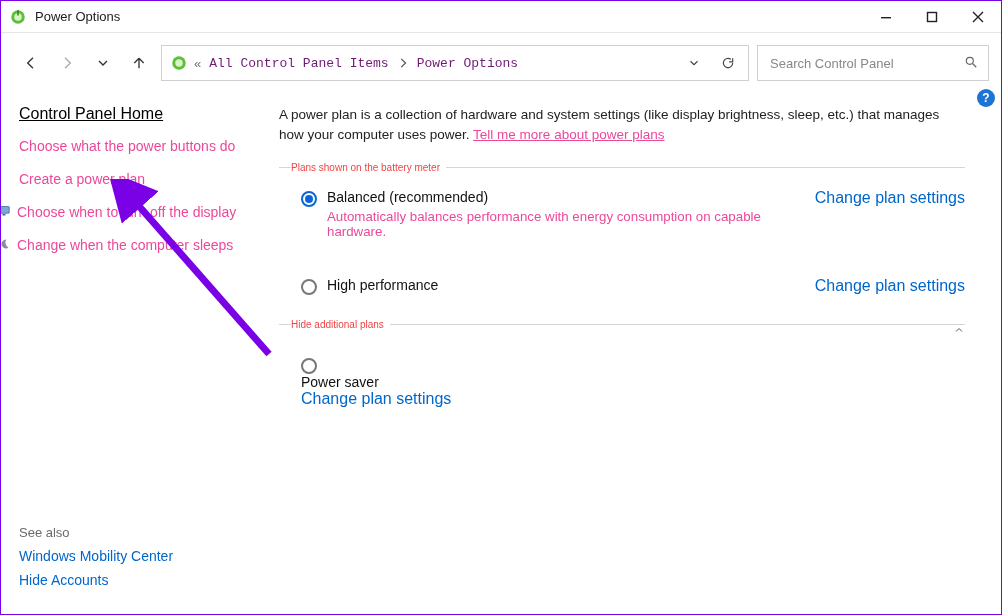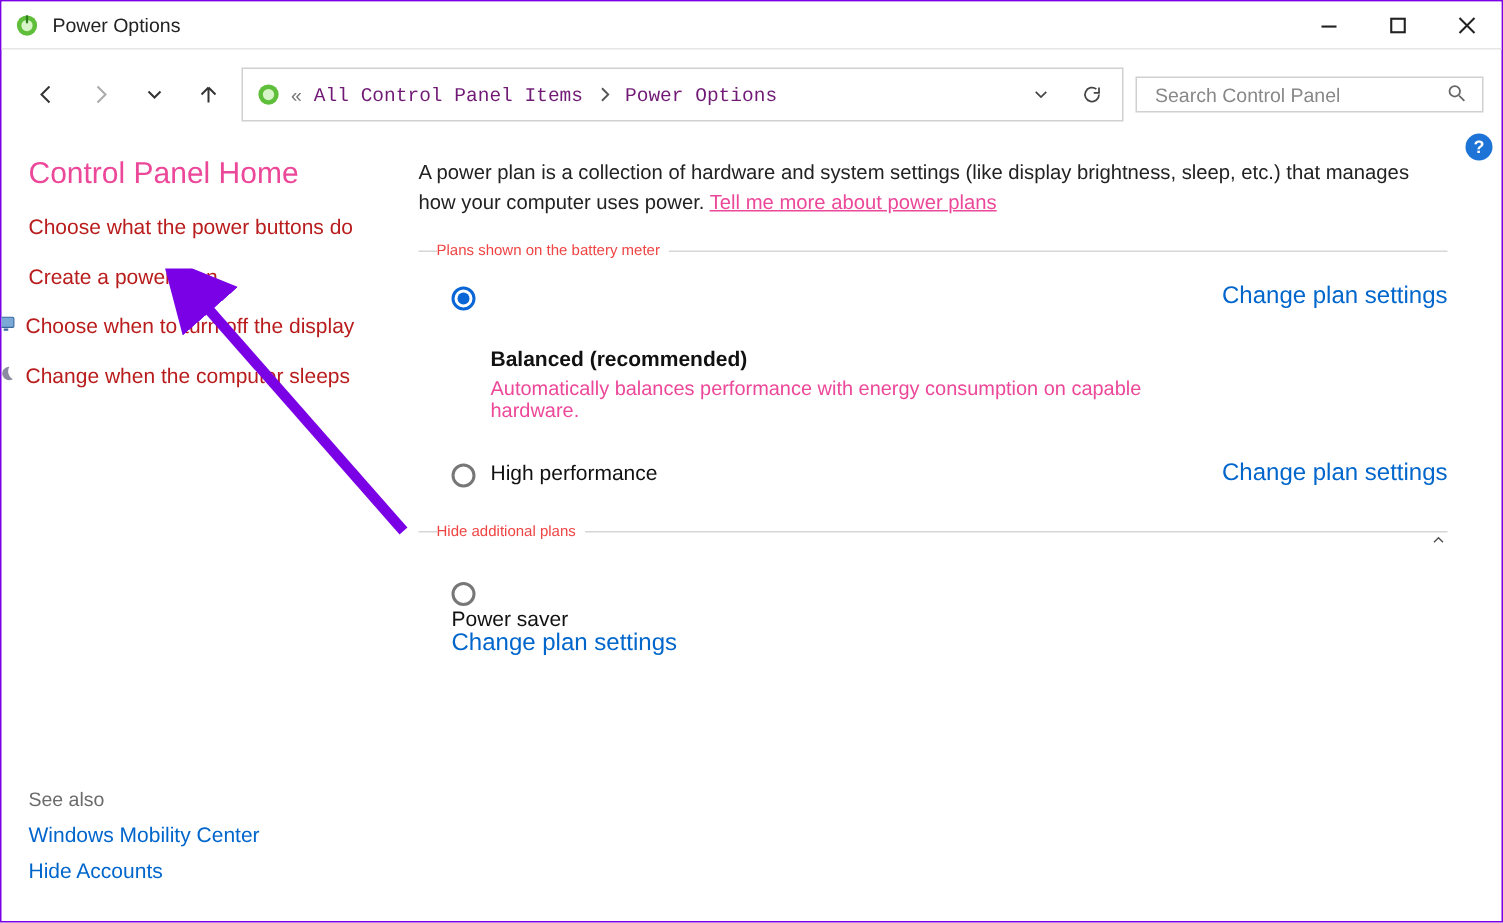"Search Control Panel" .searchbox { height: 24px -> 36px }
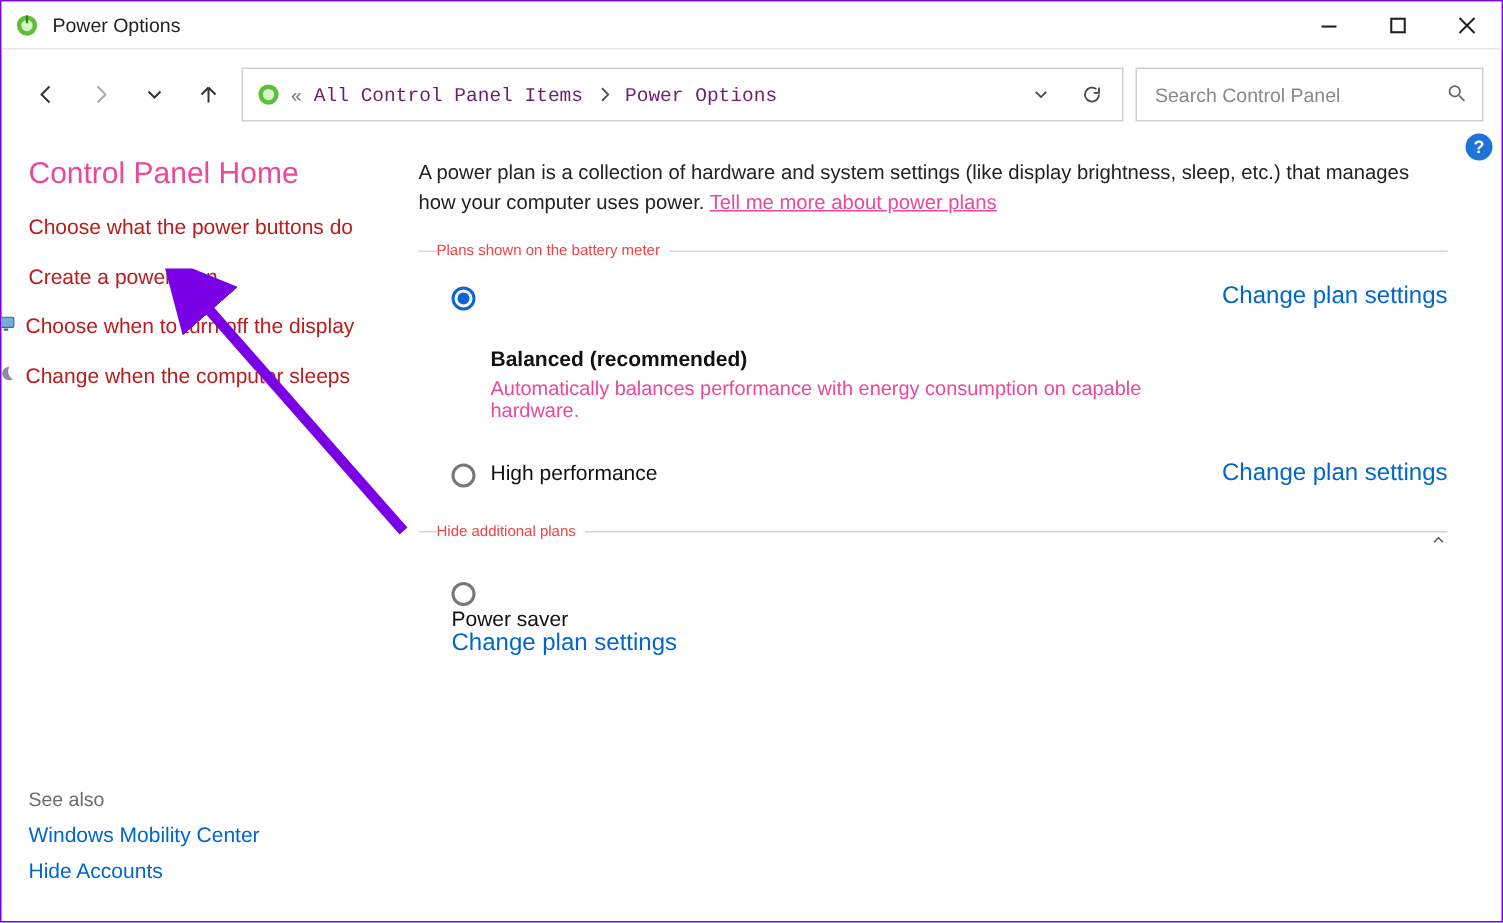"Control Panel Home" .sidebar .home { color: #ec4899 -> #000000; font-size: 20px -> 16px; text-decoration: none -> underline }
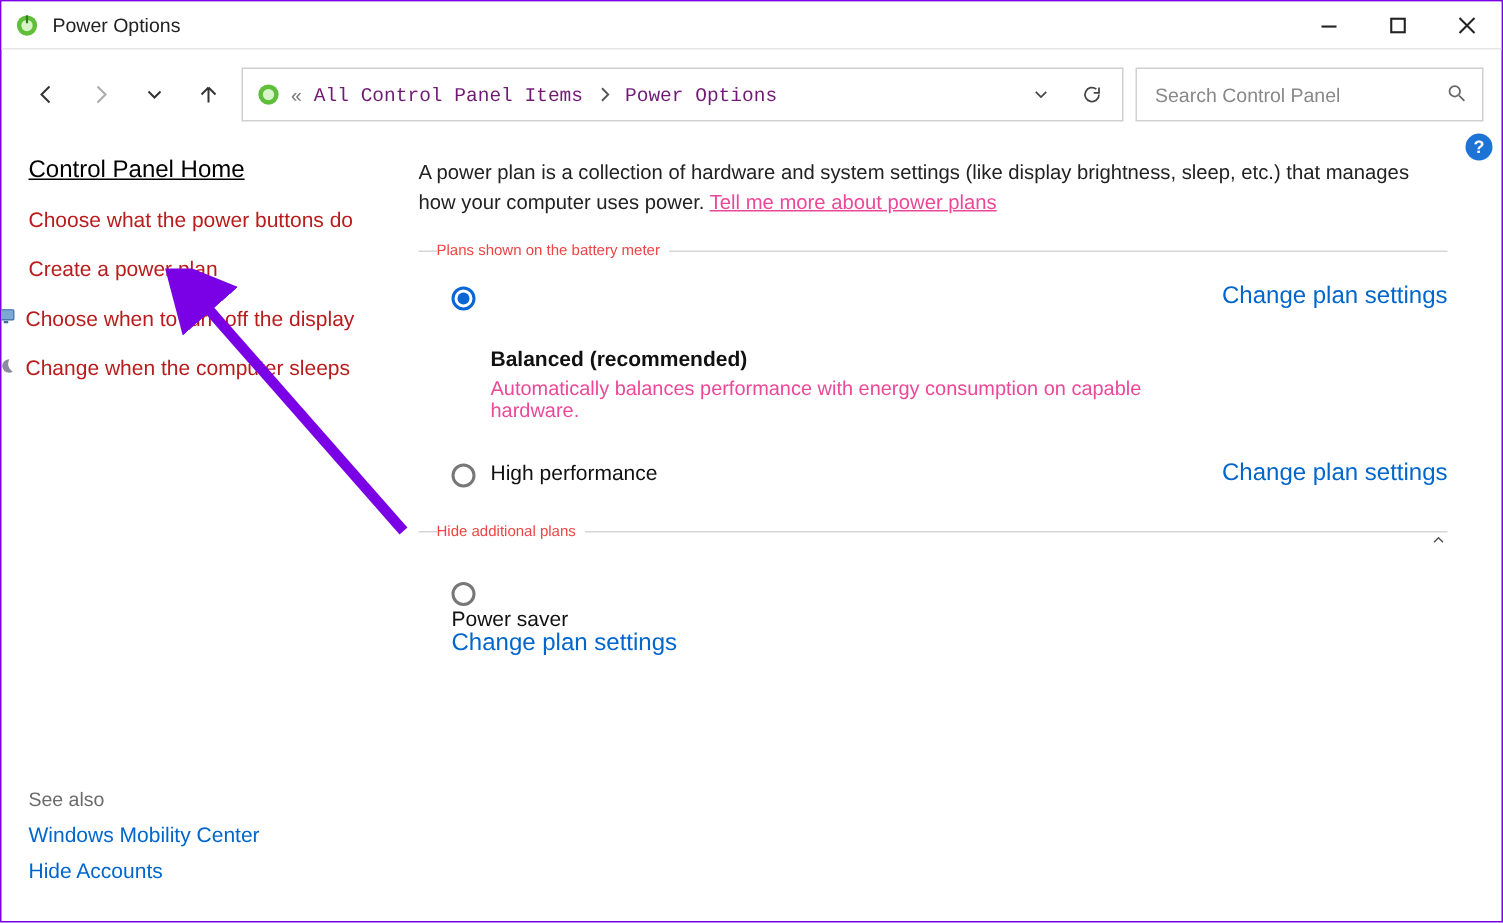"Choose what the power buttons" .side-item { color: #b91c1c -> #ec4899 }
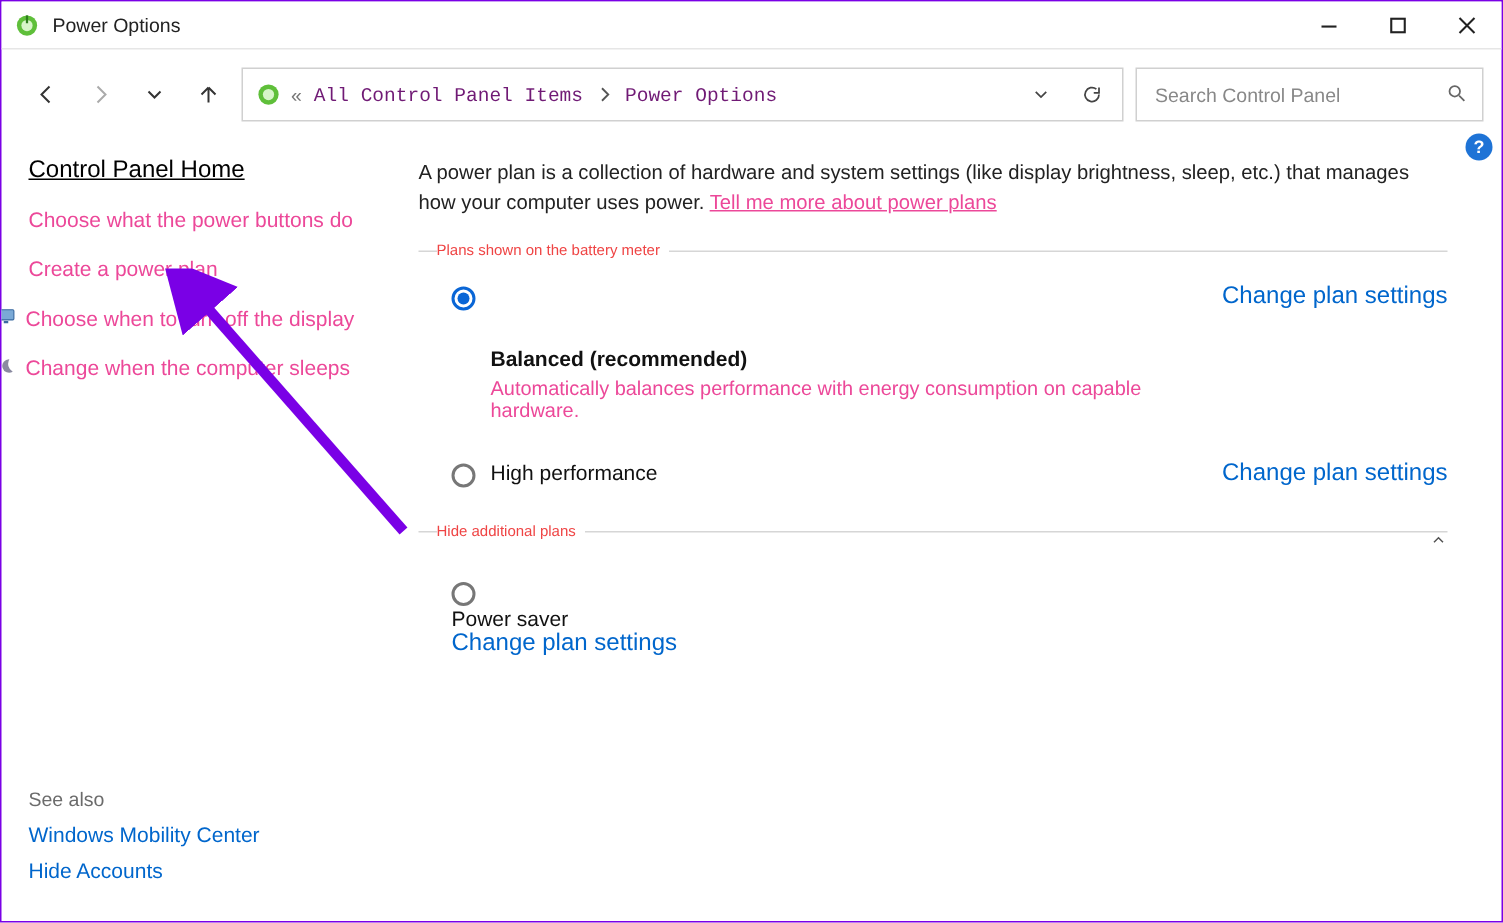"Balanced (recommended)" .plan-name.bold { font-weight: 700 -> 400; margin-top: 42px -> none }
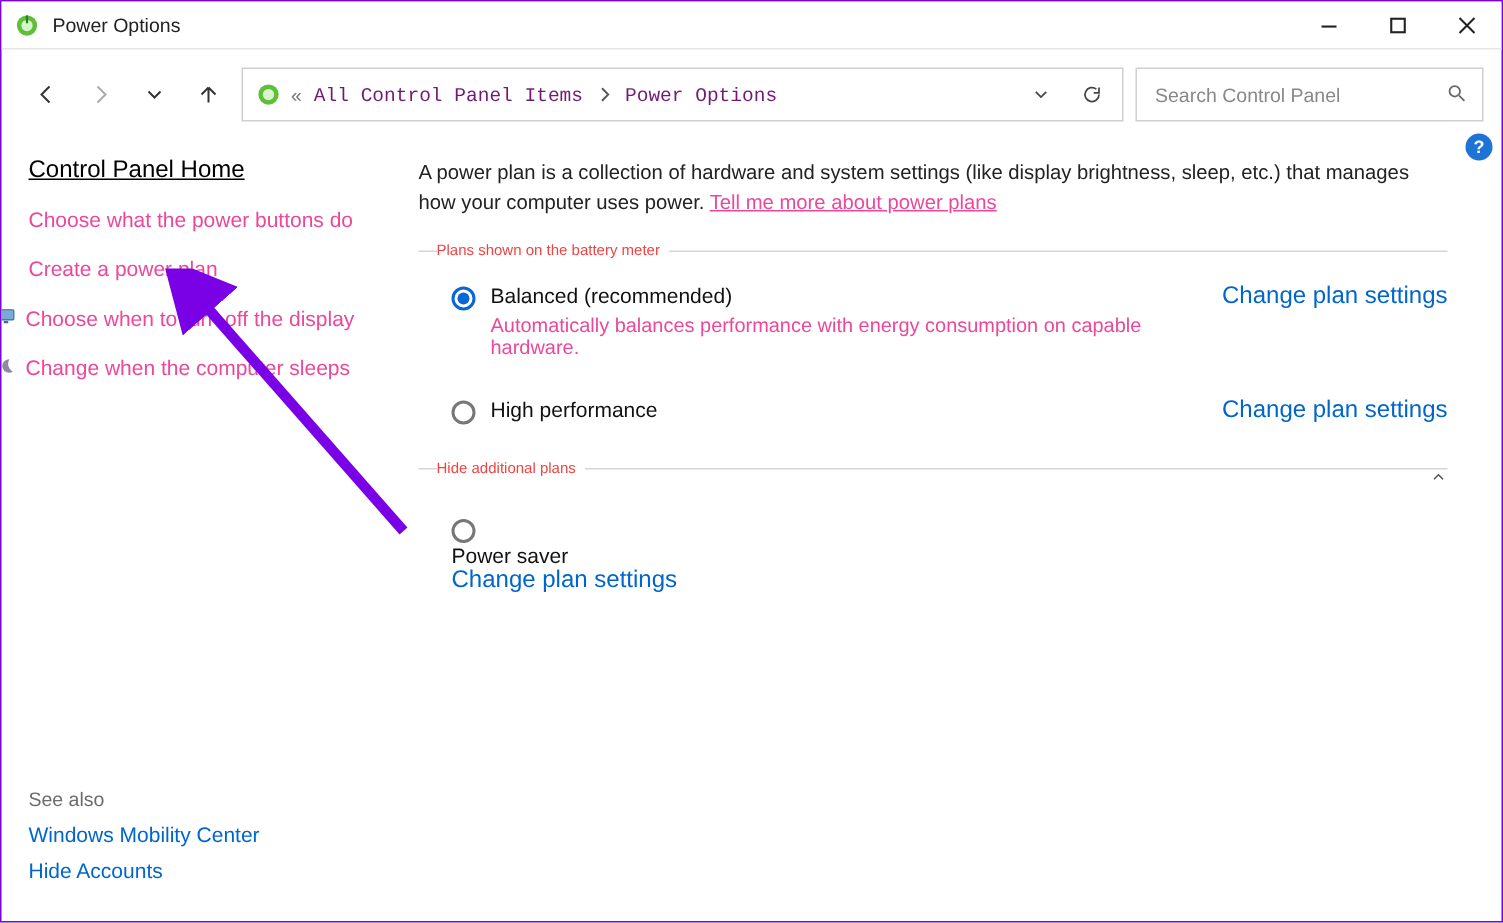"High performance" div.plan-row { margin-top: 14px -> 26px }
